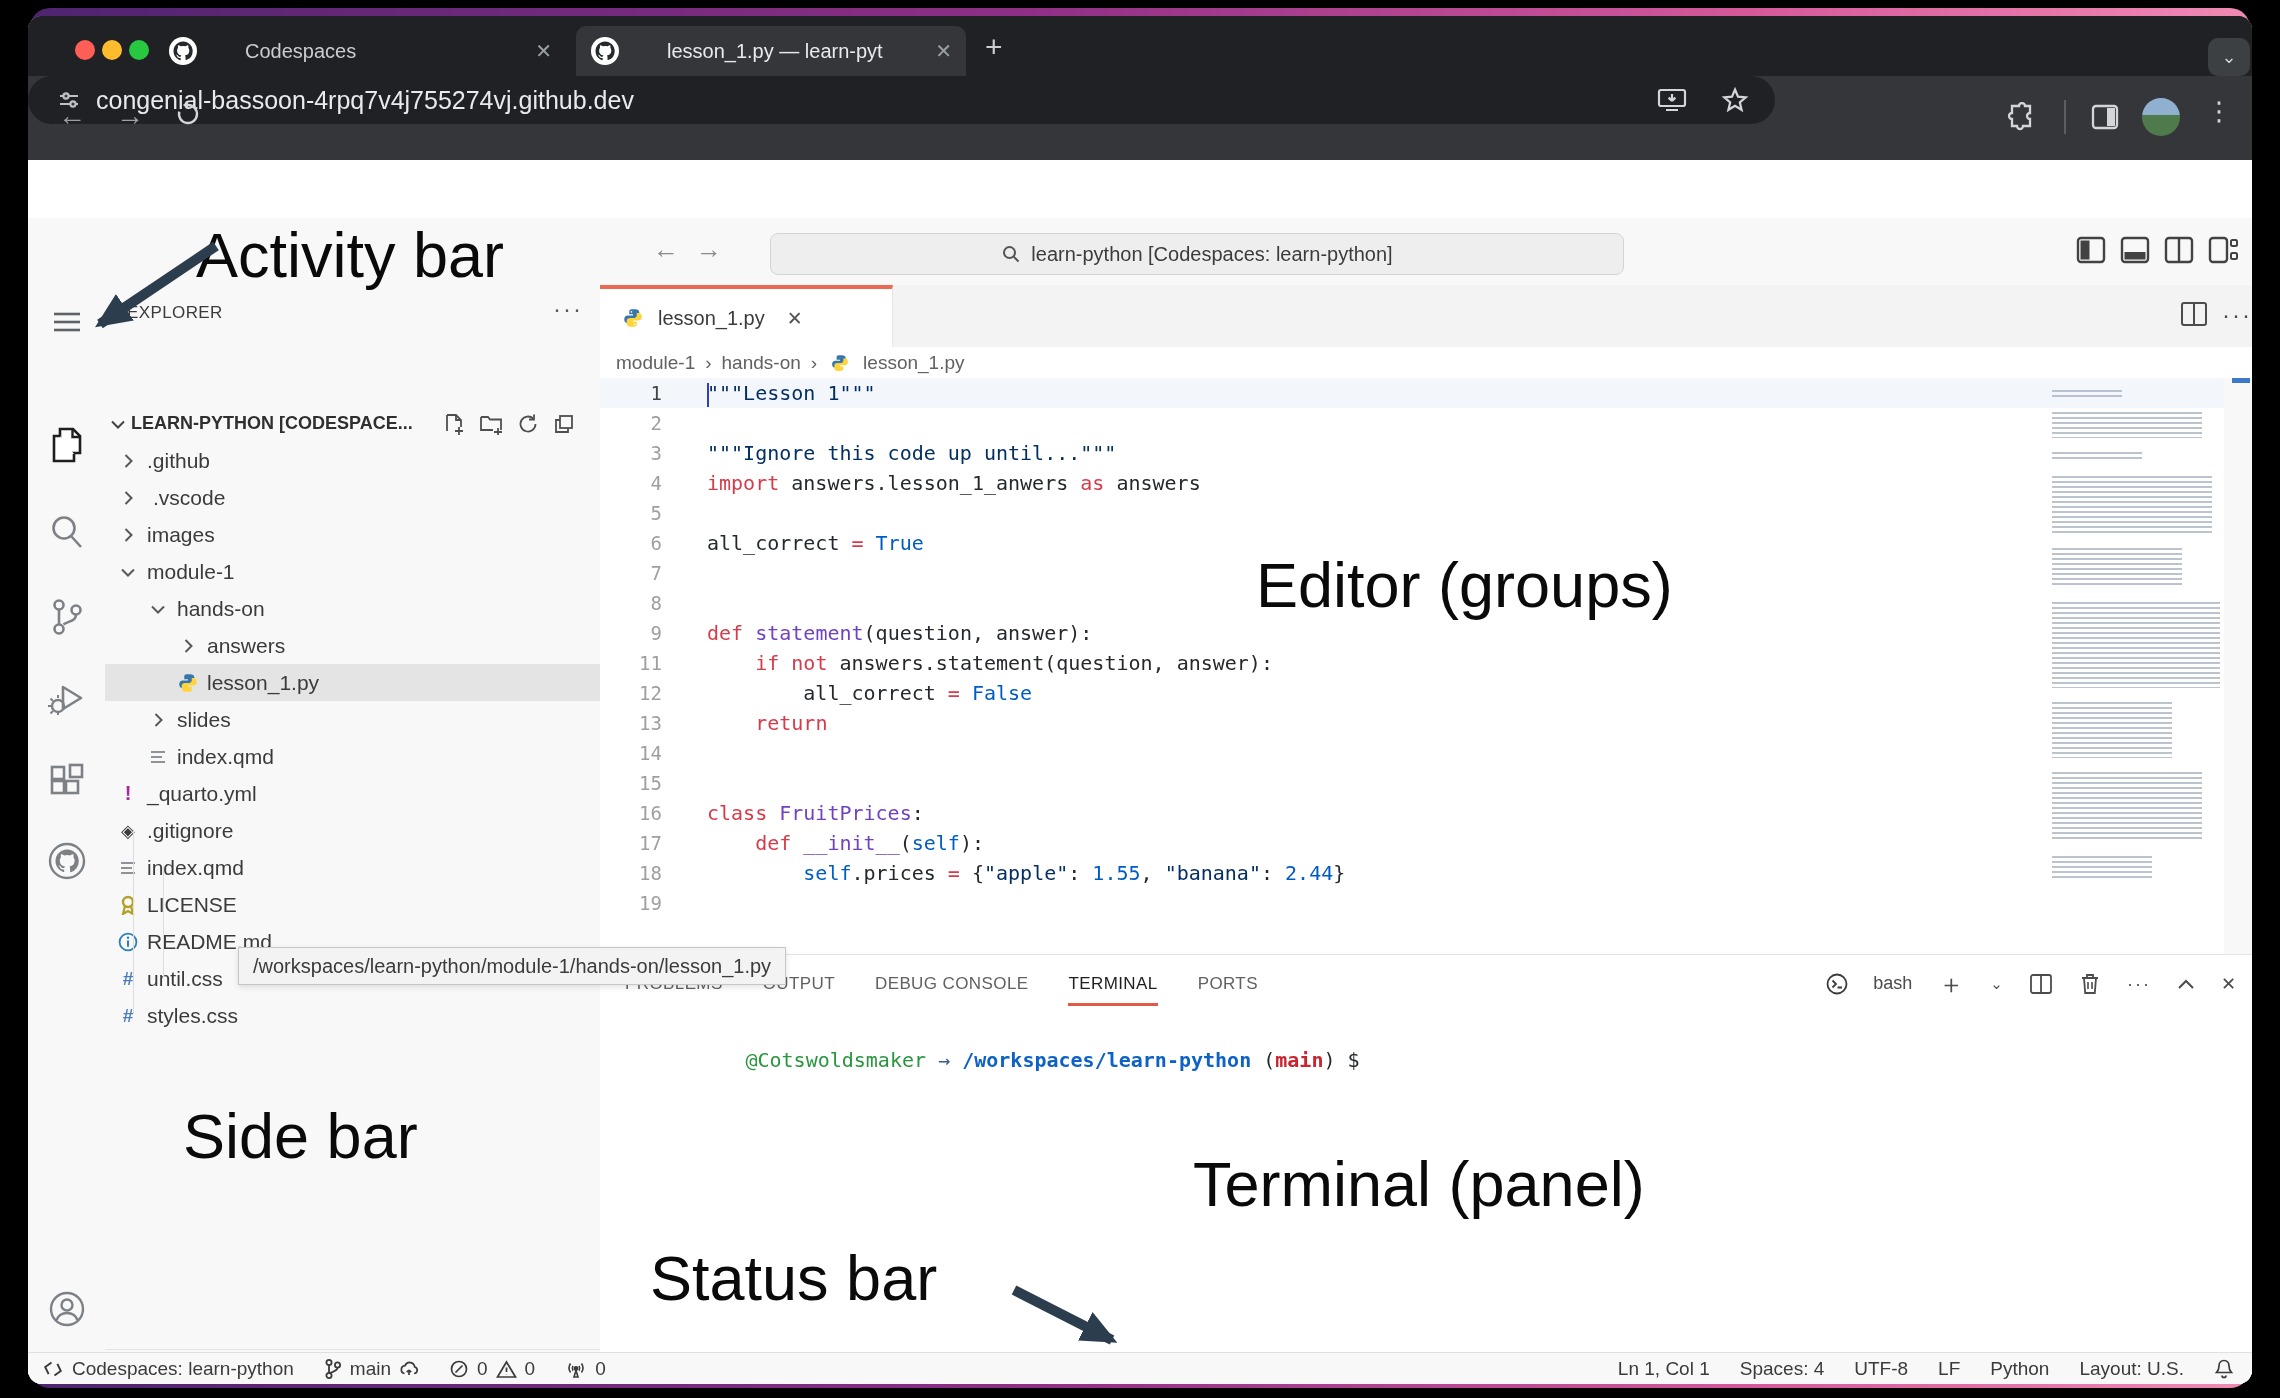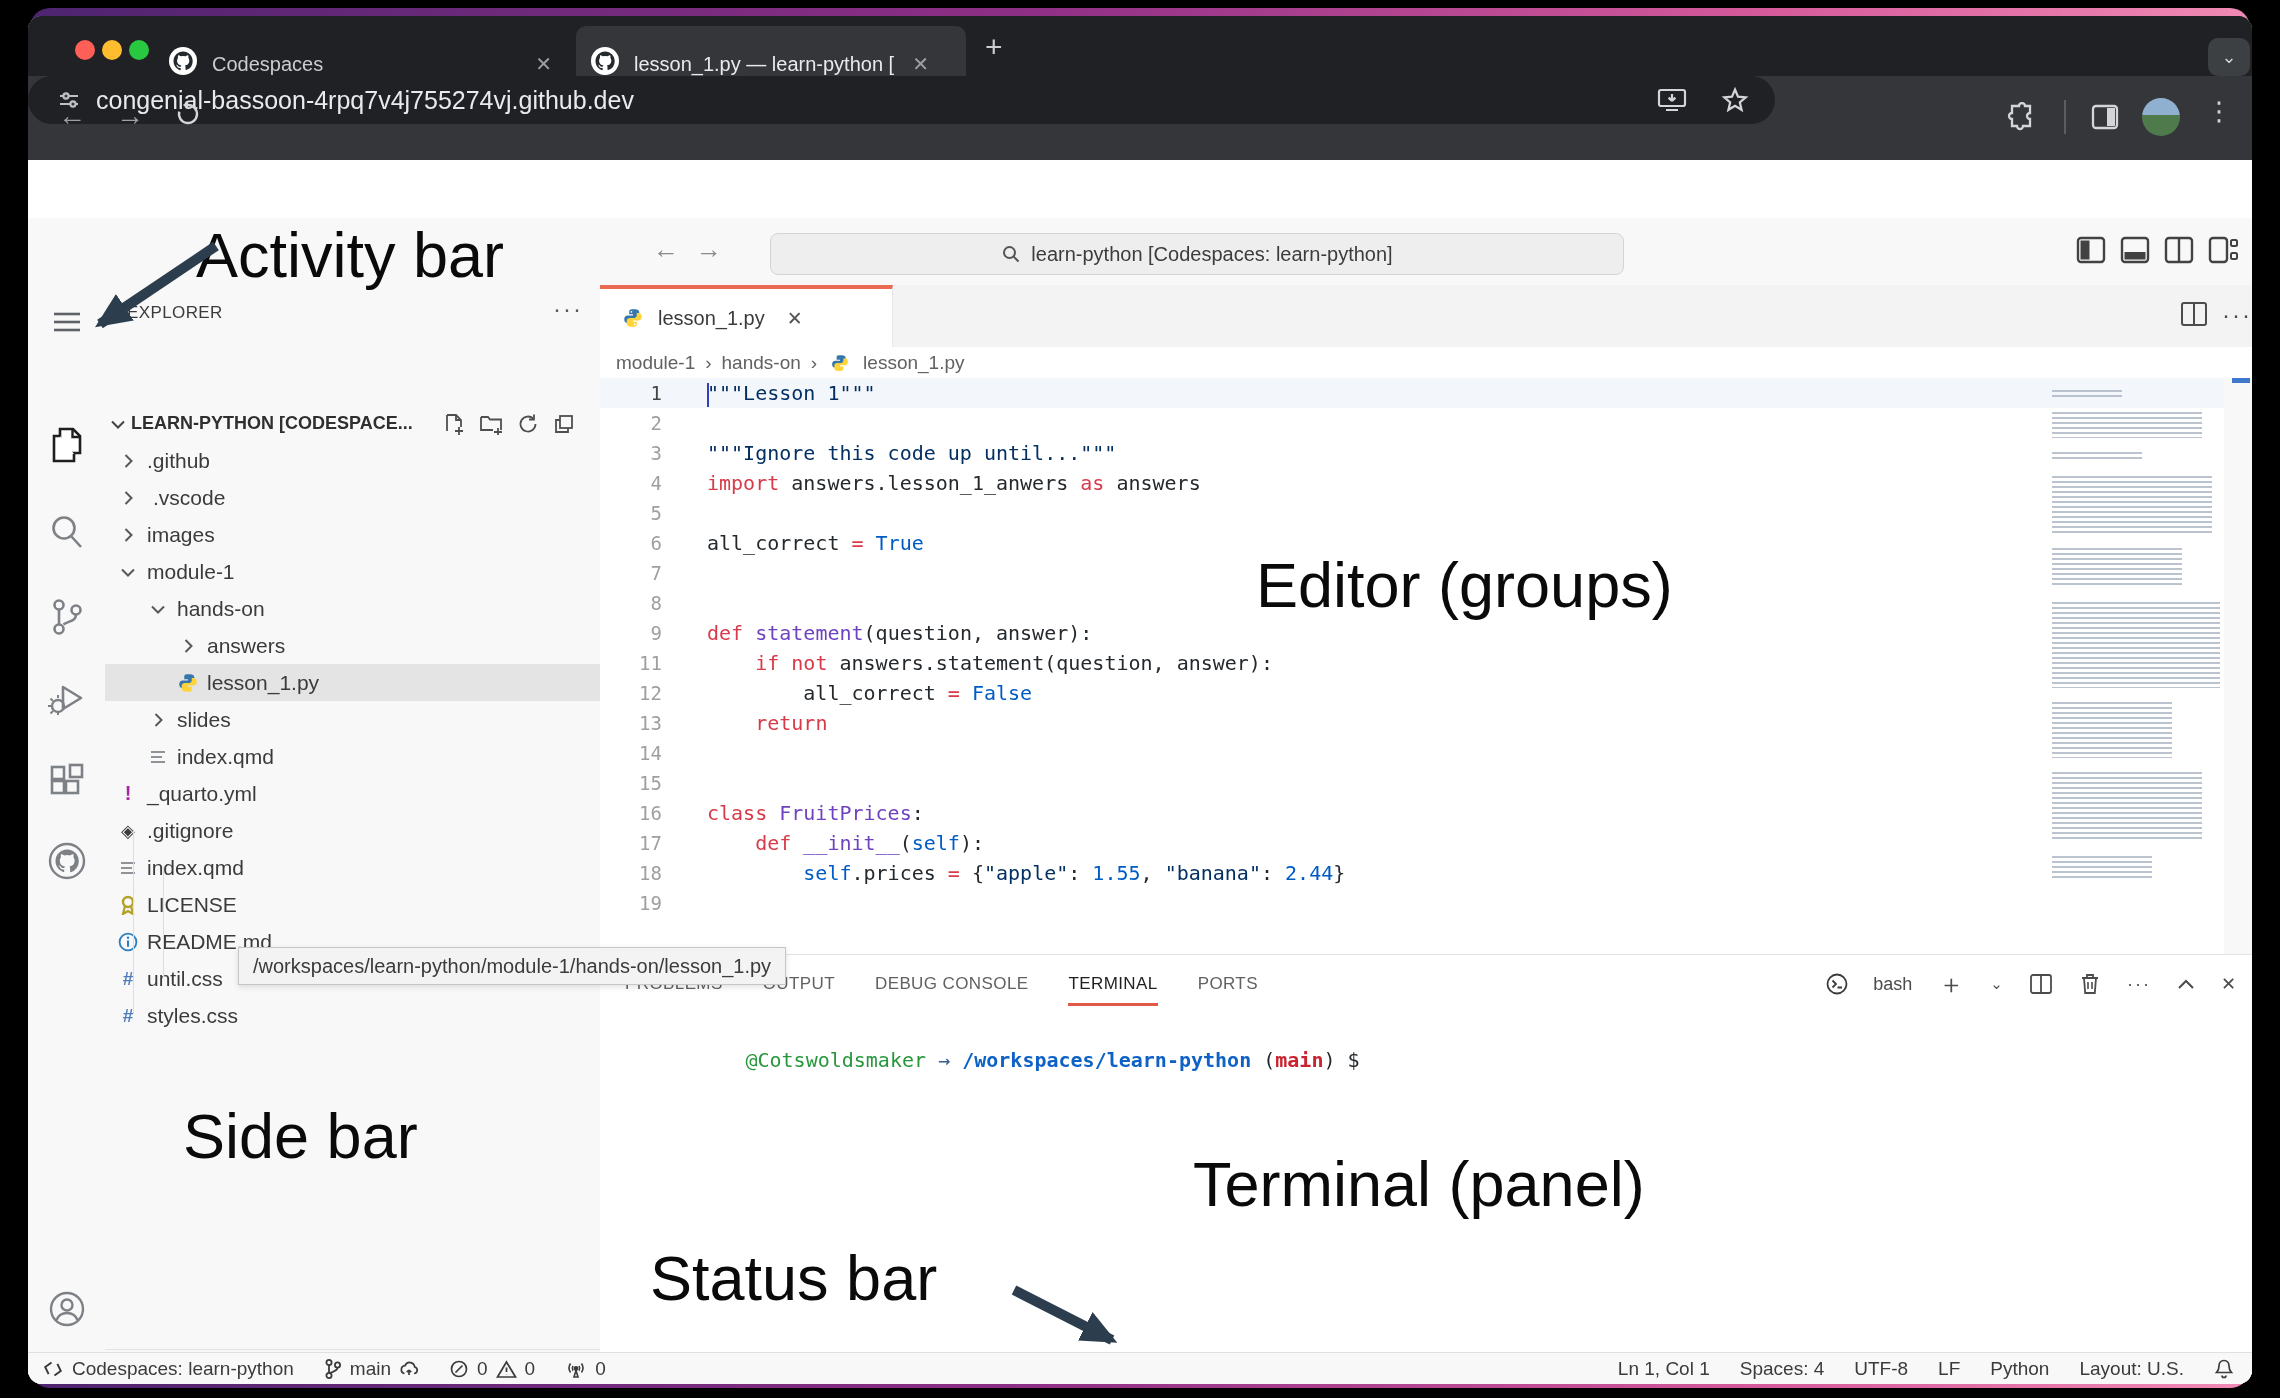"Codespaces" .tab { align-items: flex-end -> center; gap: none -> 33px }
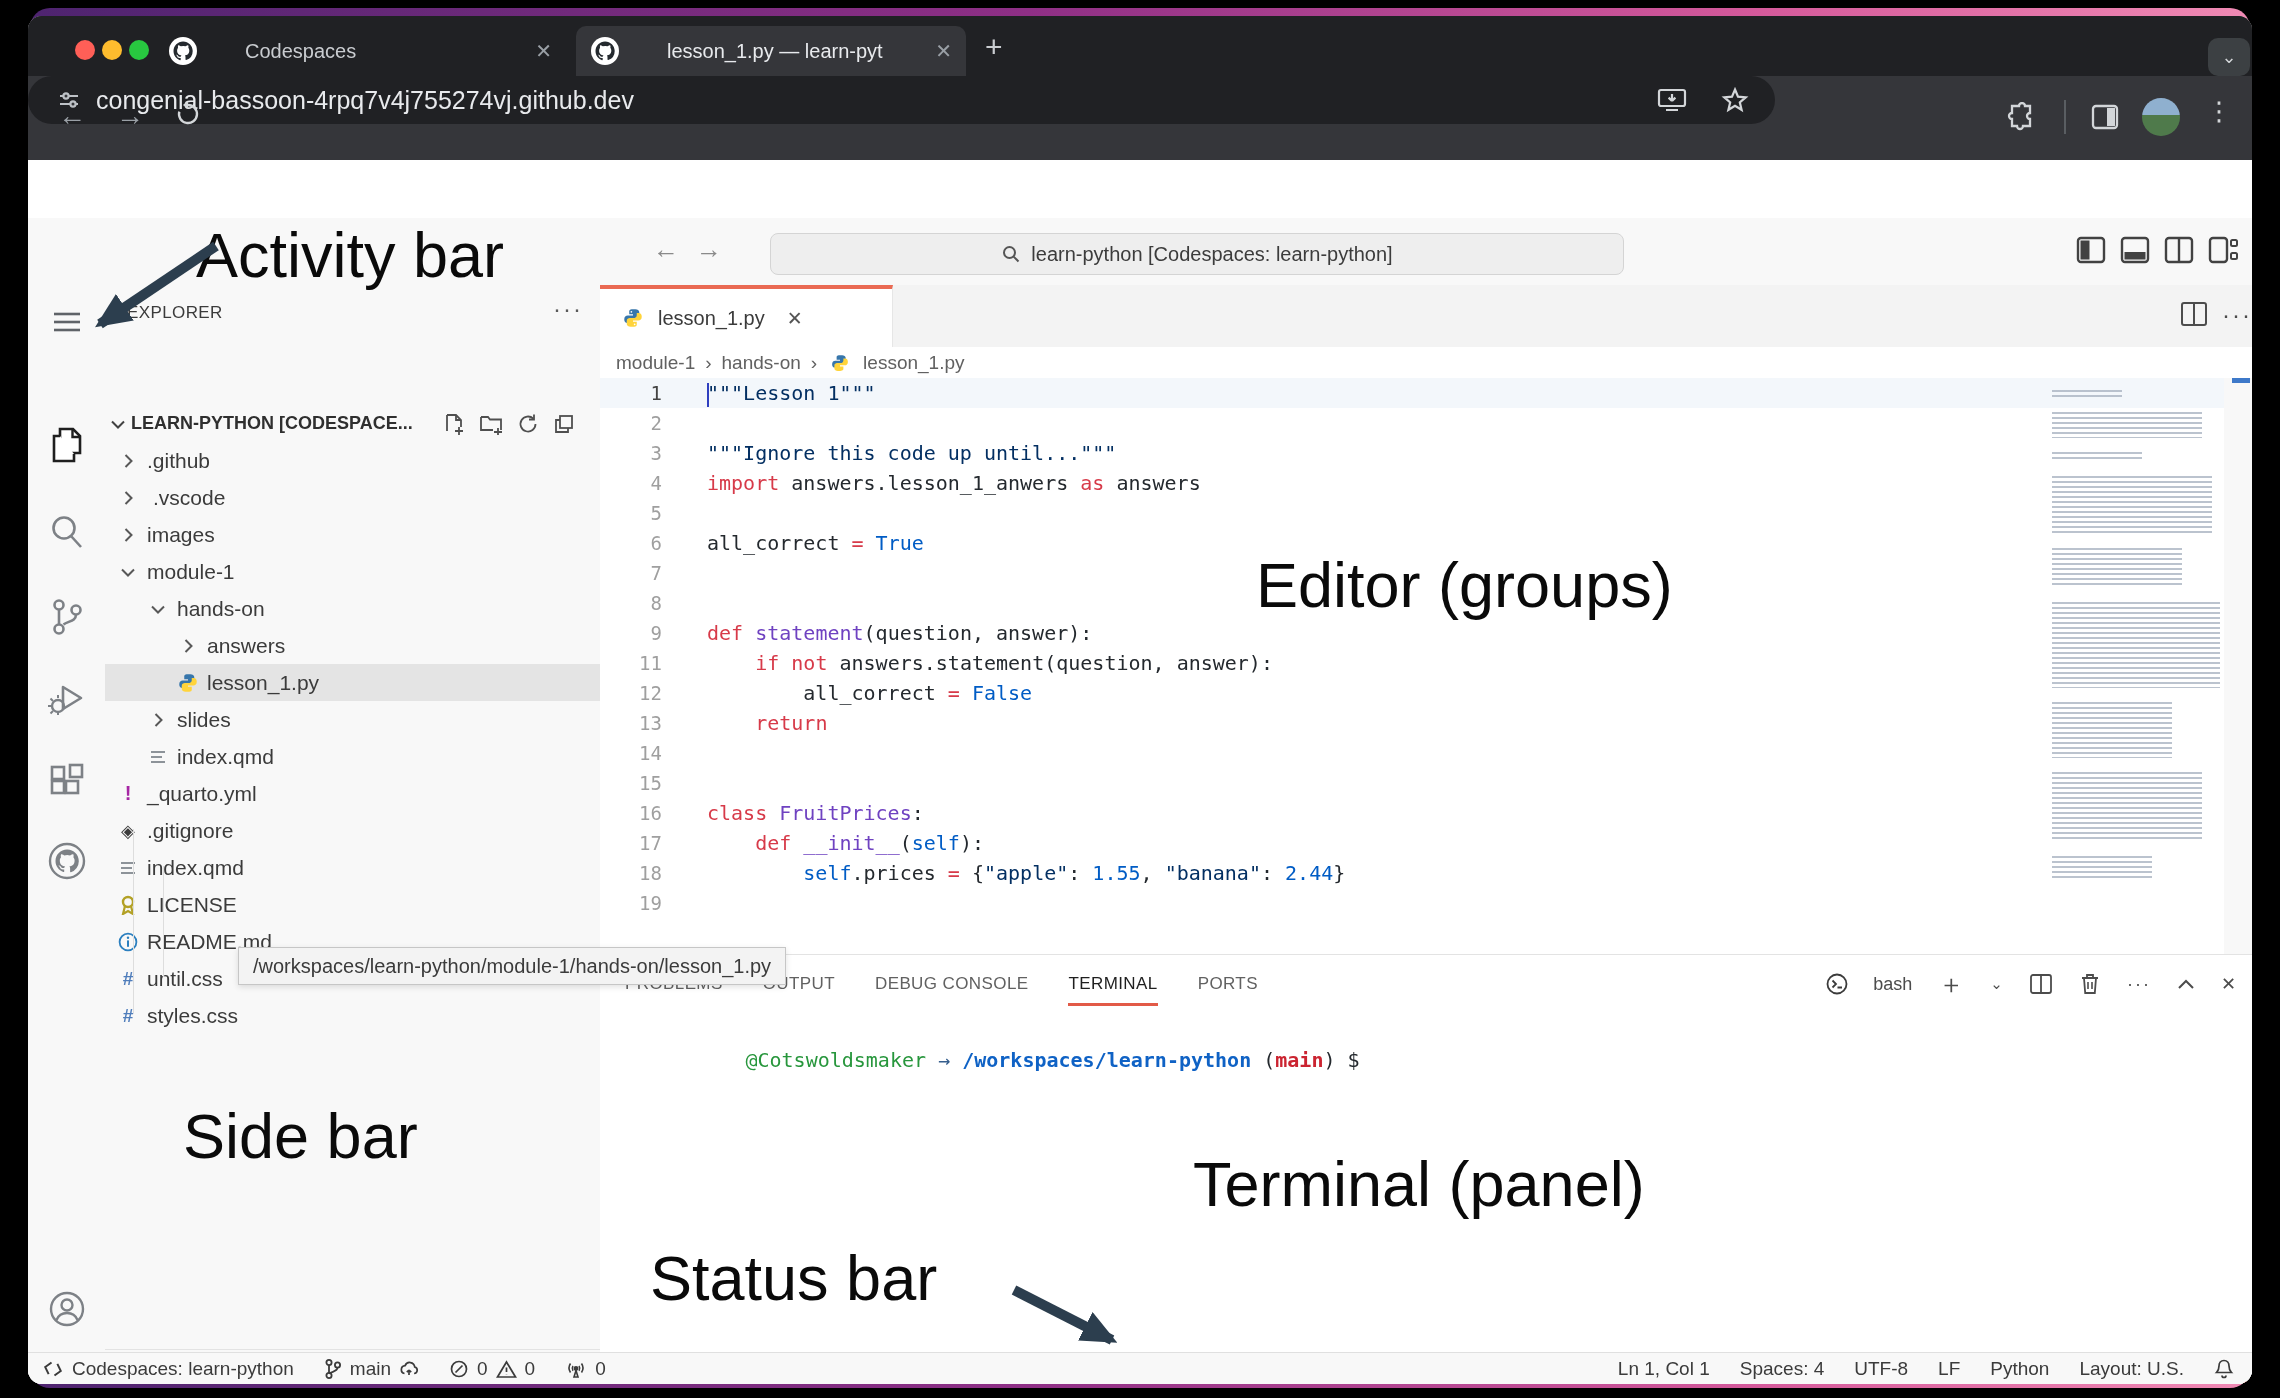"bash" span { align-items: center -> flex-start }
